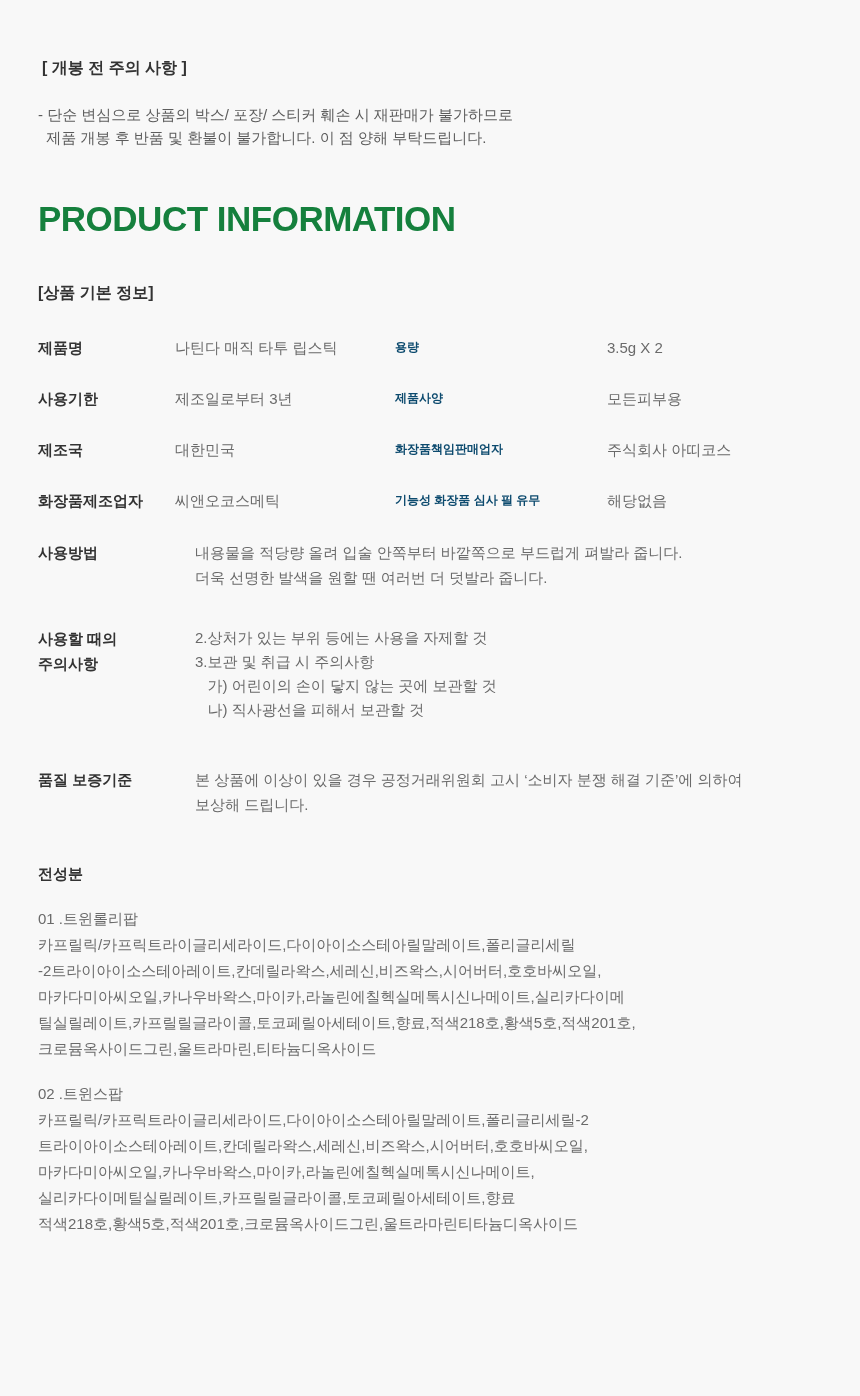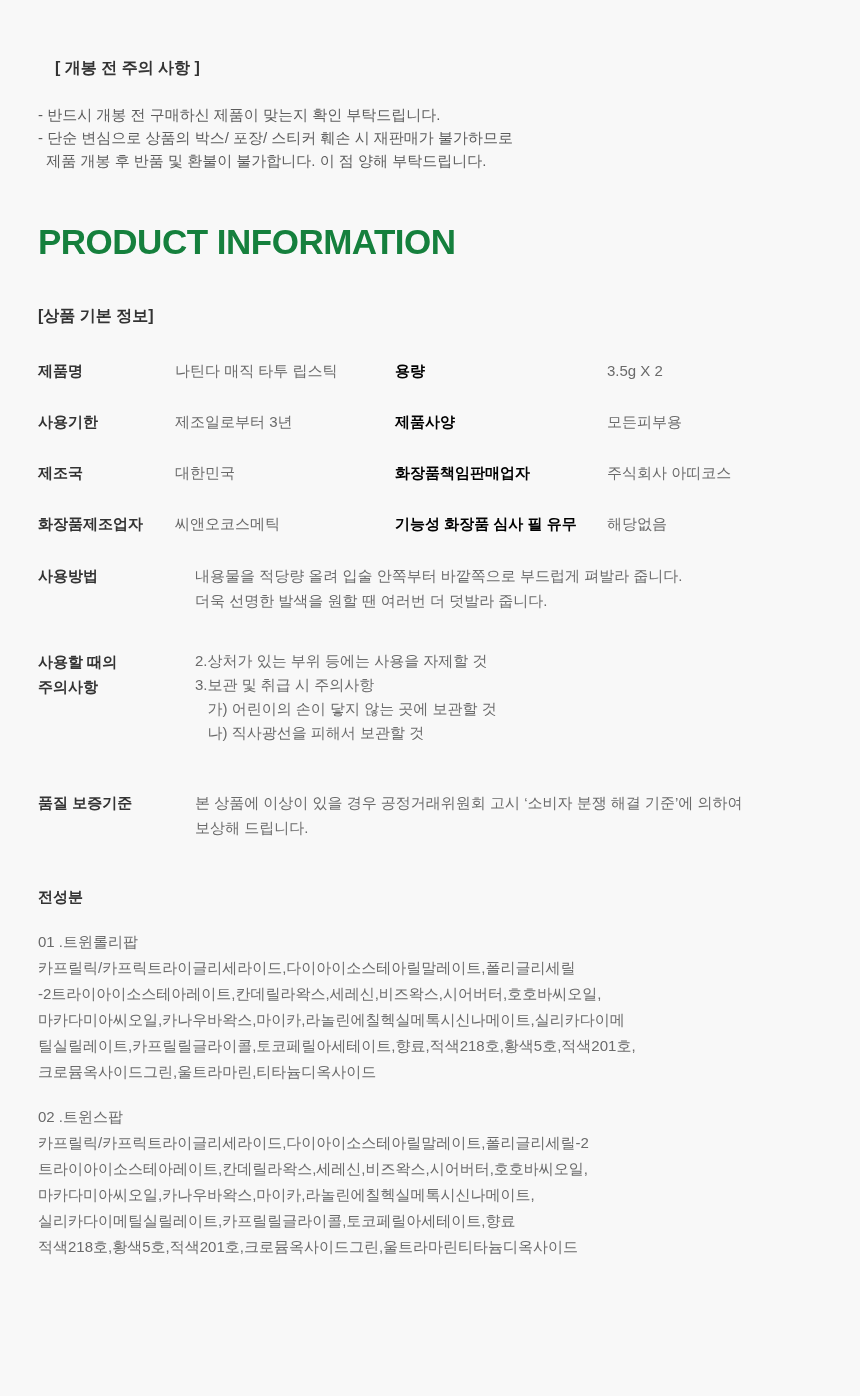"[ 개봉 전 주의 사항" .notice-title { margin: 58px 17px 0 -> 58px 4px 0 }
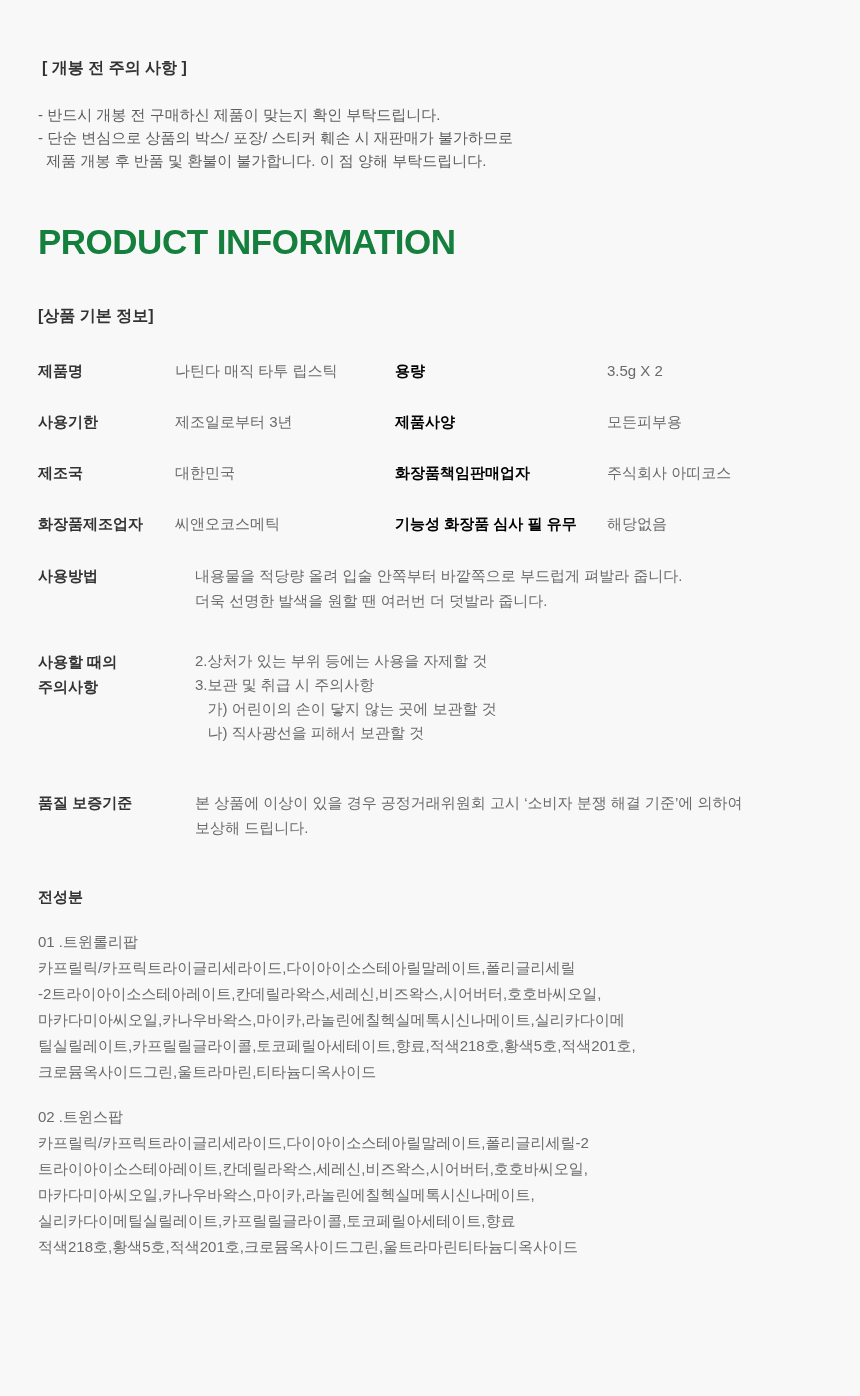"- 반드시 개봉 전 구매하신" p { html: <p>- 반드시 개봉 전 구매하신 제품이 맞는지 확인 부탁드립니다.</p> -> none }
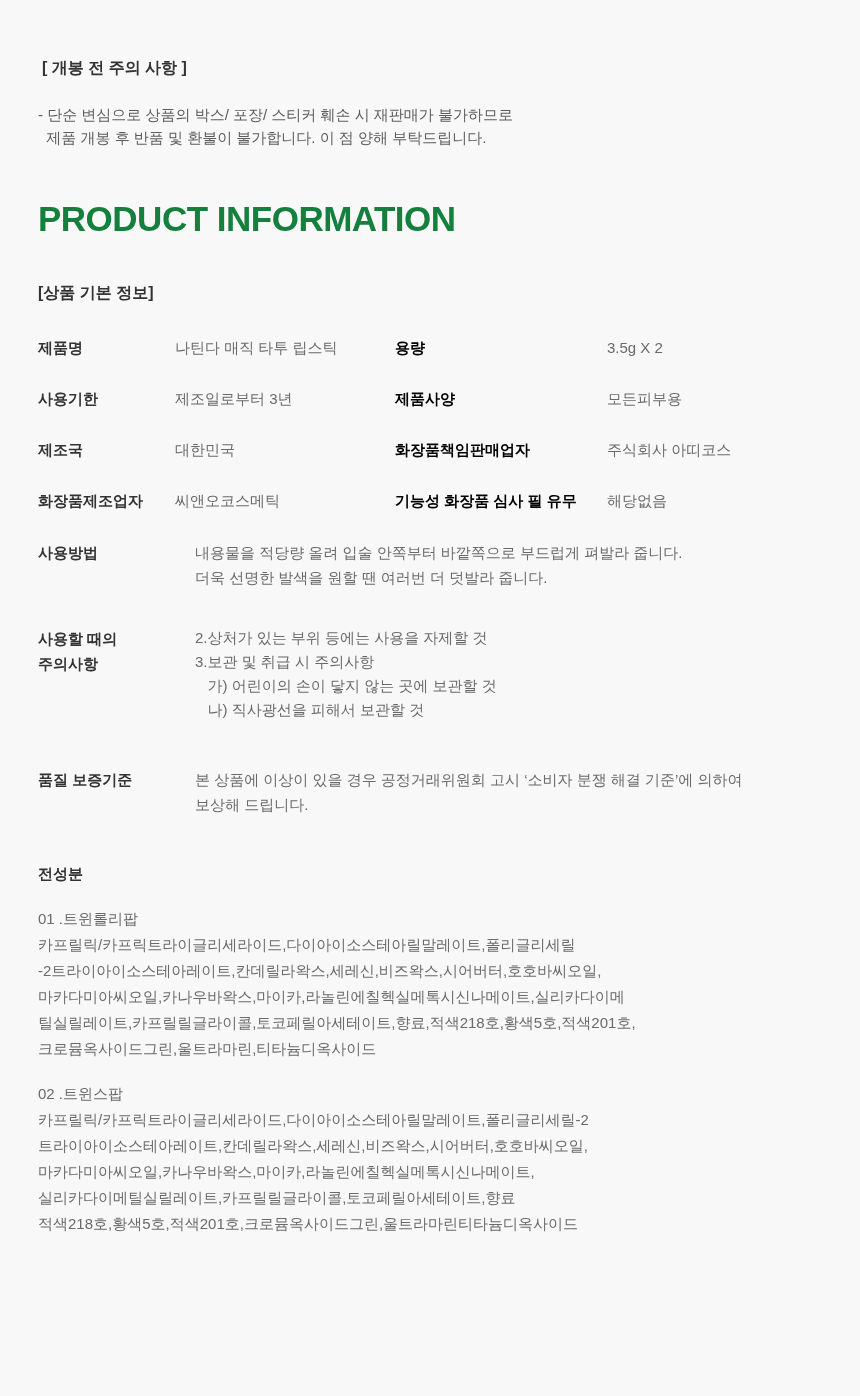"용량" .cl2 { color: #000000 -> #0c4a6e; font-size: 15px -> 12px }
